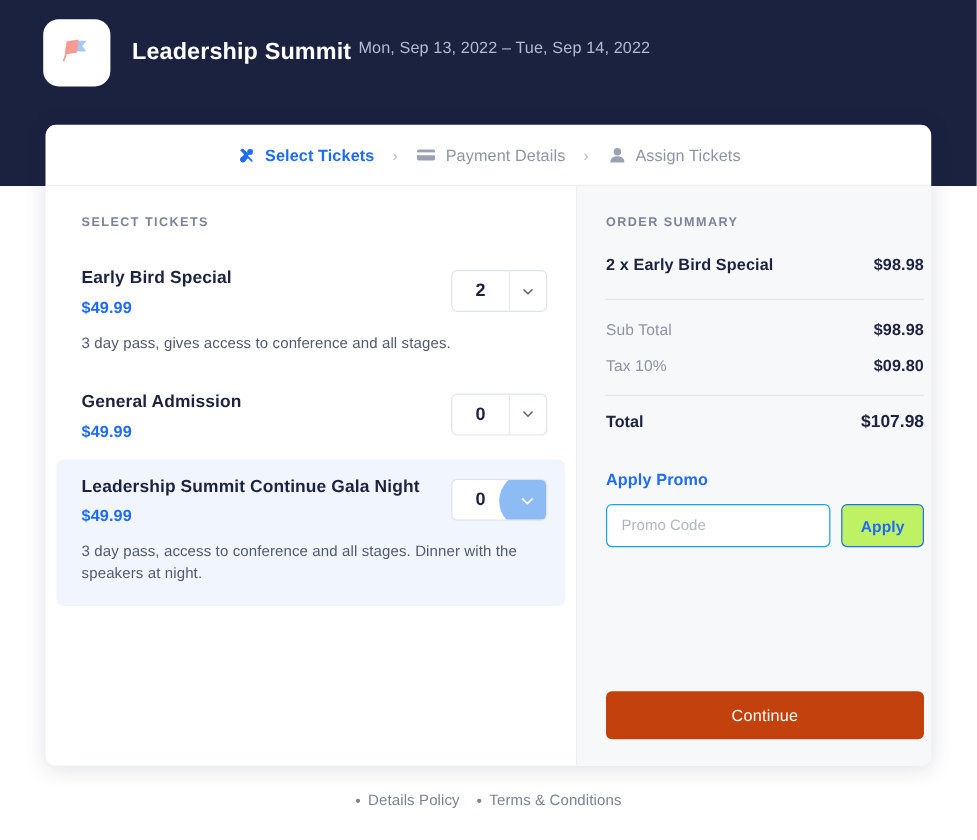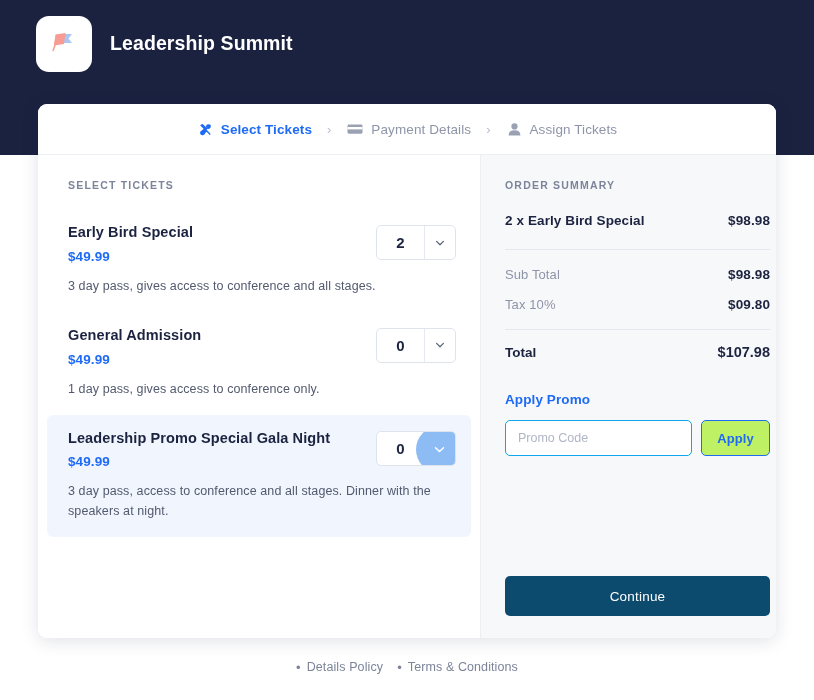"Mon, Sep 13, 2022 –" div.event-dates { html: none -> <div>Mon, Sep 13, 2022 – Tue, Sep 14, 2022</div> }
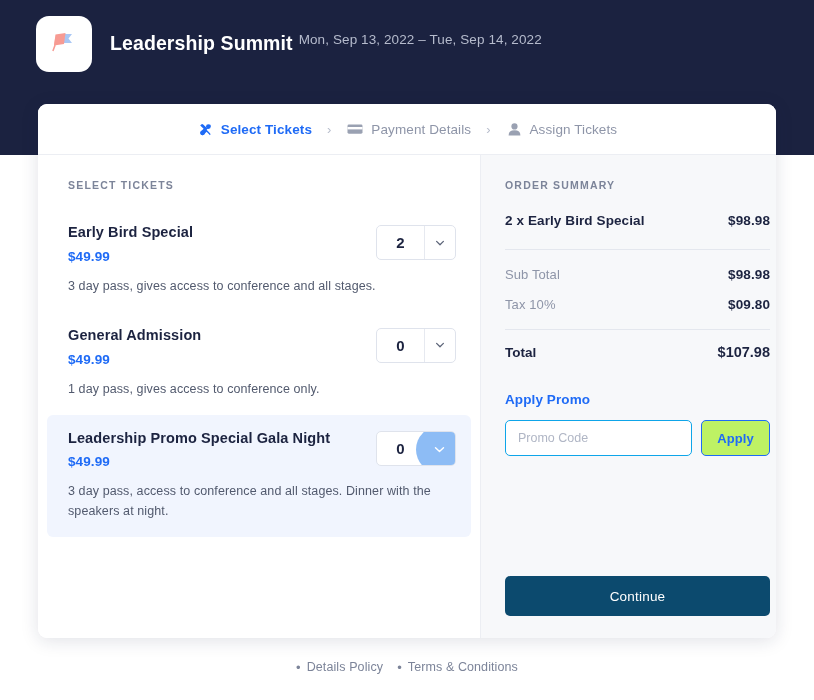"1 day pass, gives access" div.ticket-desc { html: <div>1 day pass, gives access to conference only.</div> -> none }
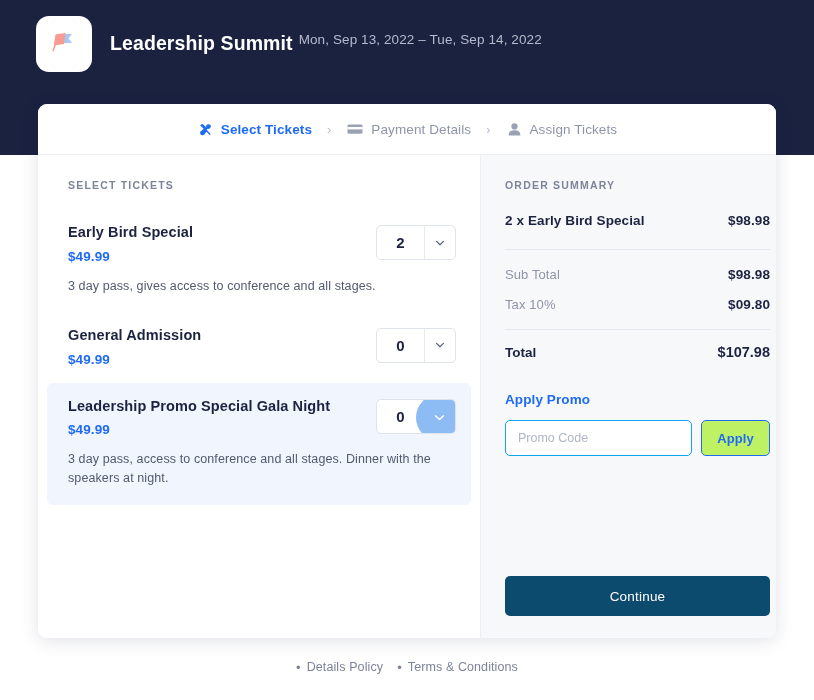"Leadership Promo Special Gala Night" div.ticket-name { text: Promo Special -> Summit Continue }
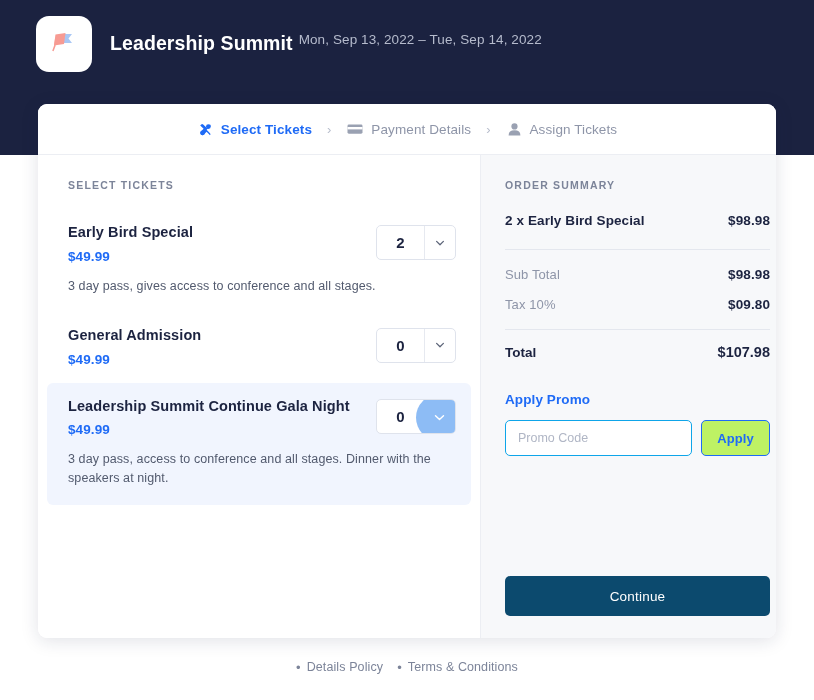"Continue" .continue-btn { background: #0c4a6e -> #c2410c }
